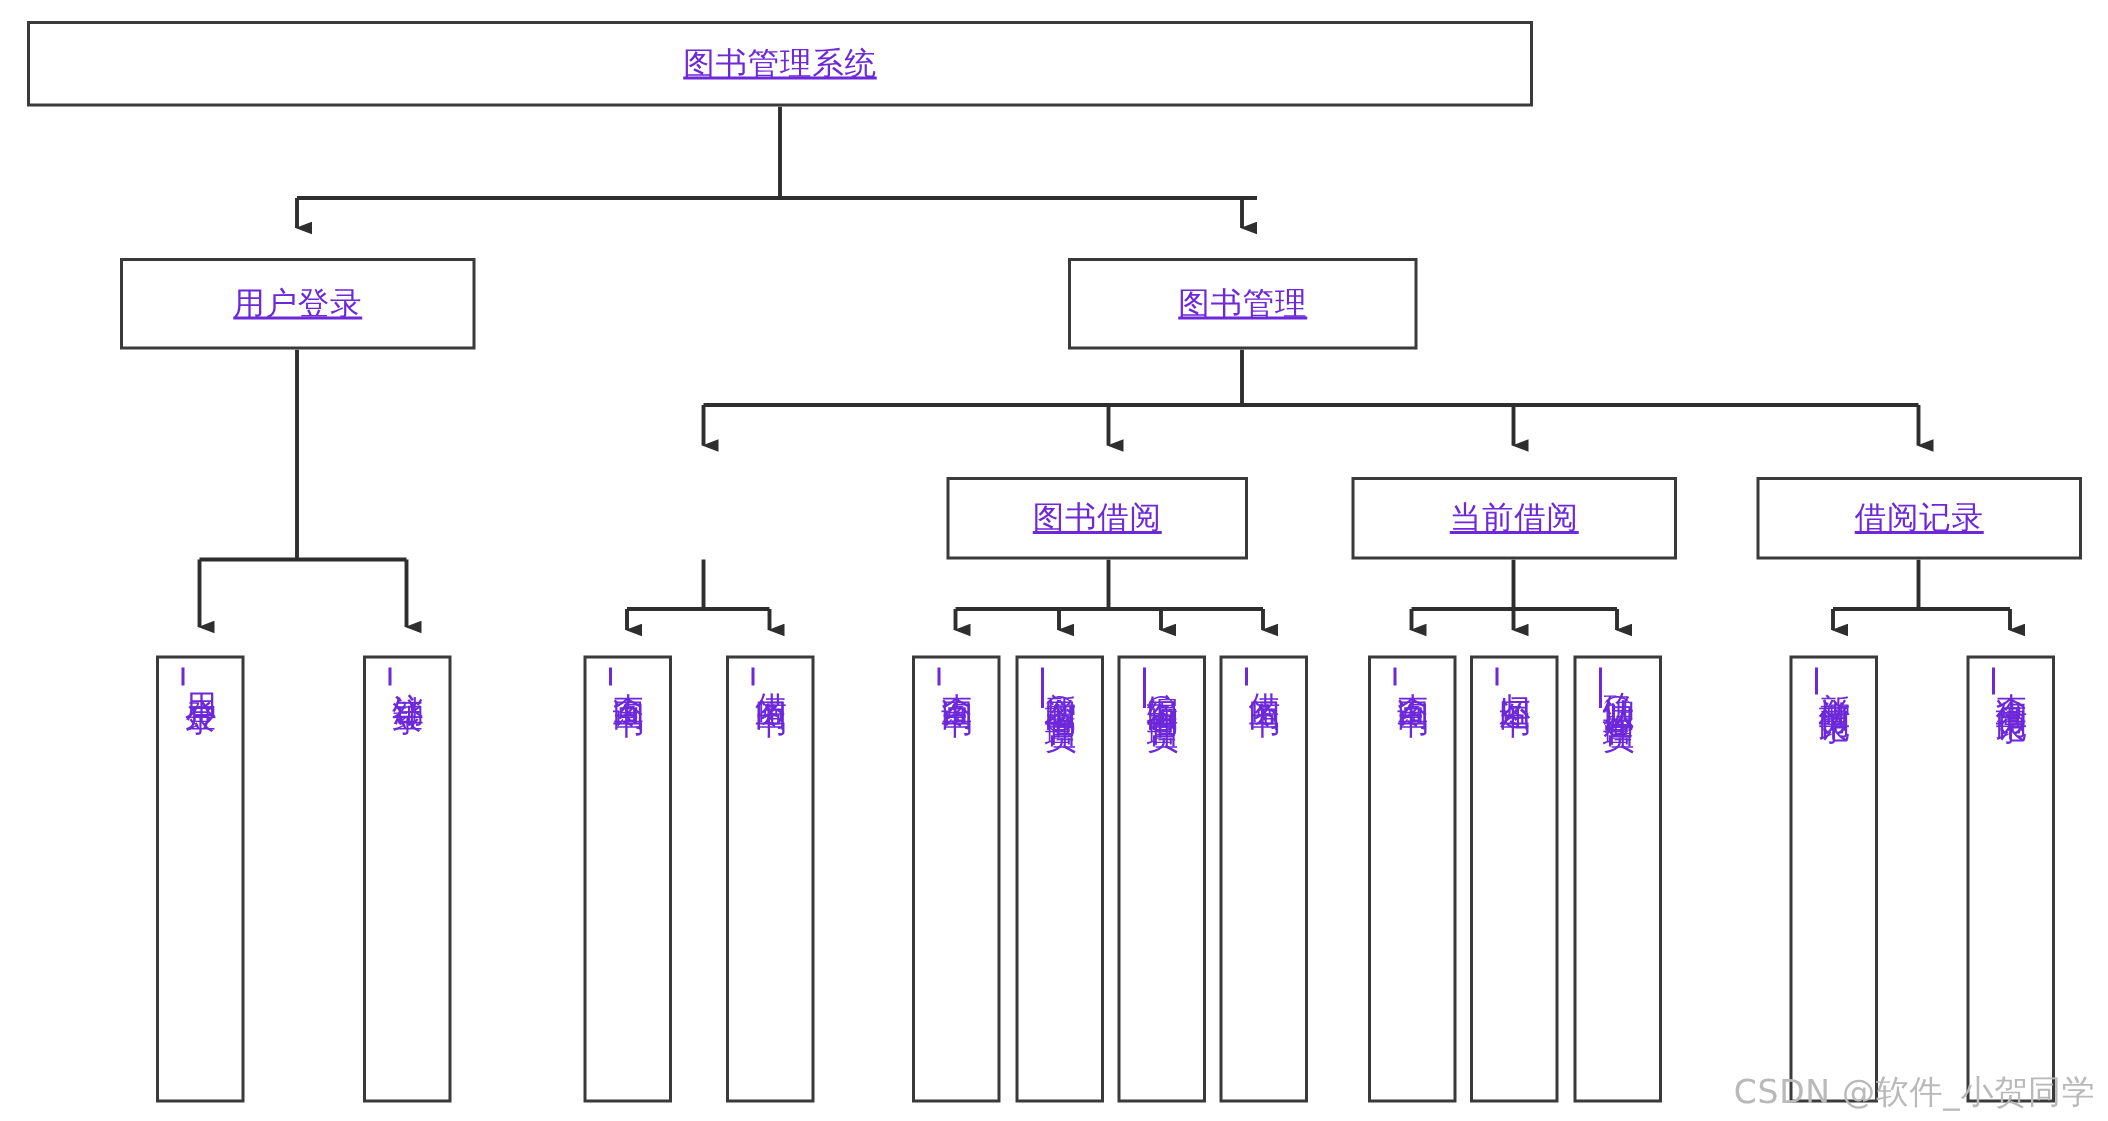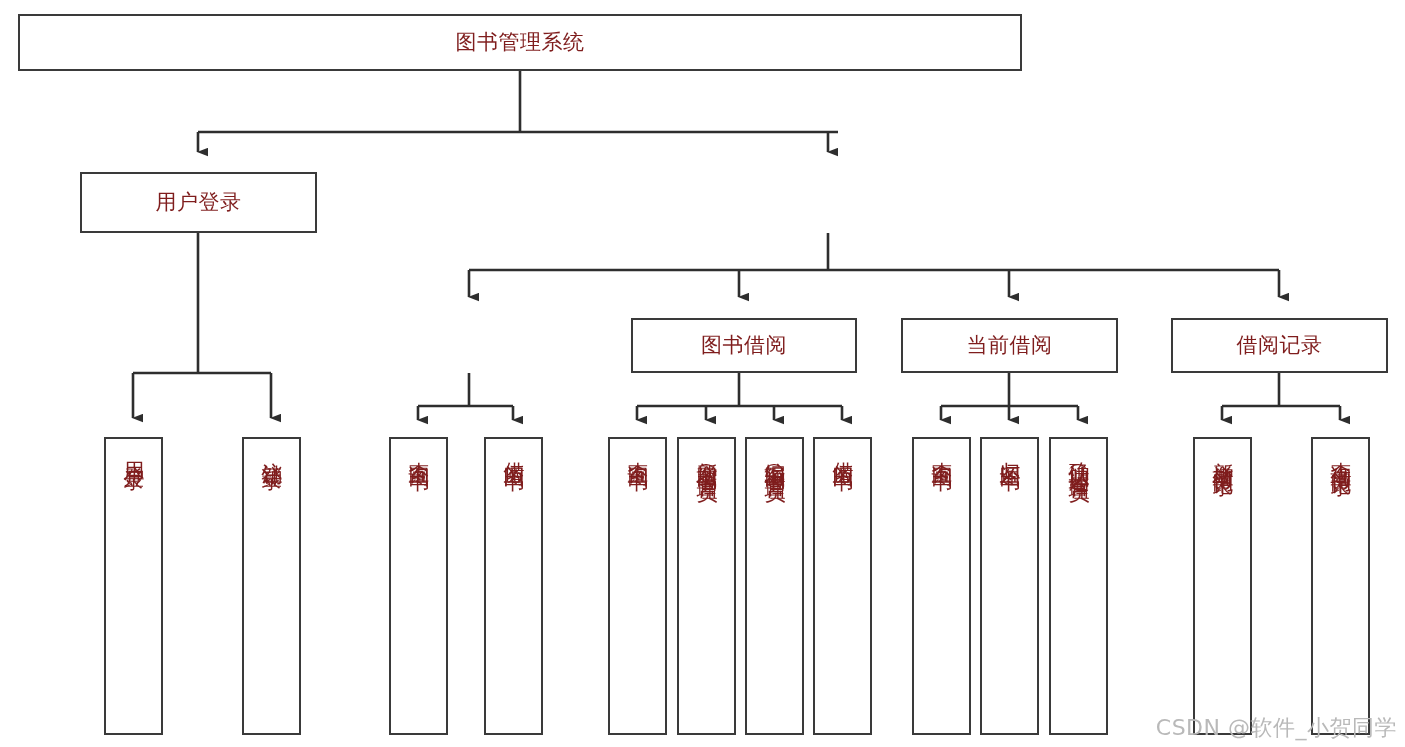"图书管理系统" .node-label { color: #7f1d1d -> #6d28d9; text-decoration: none -> underline }
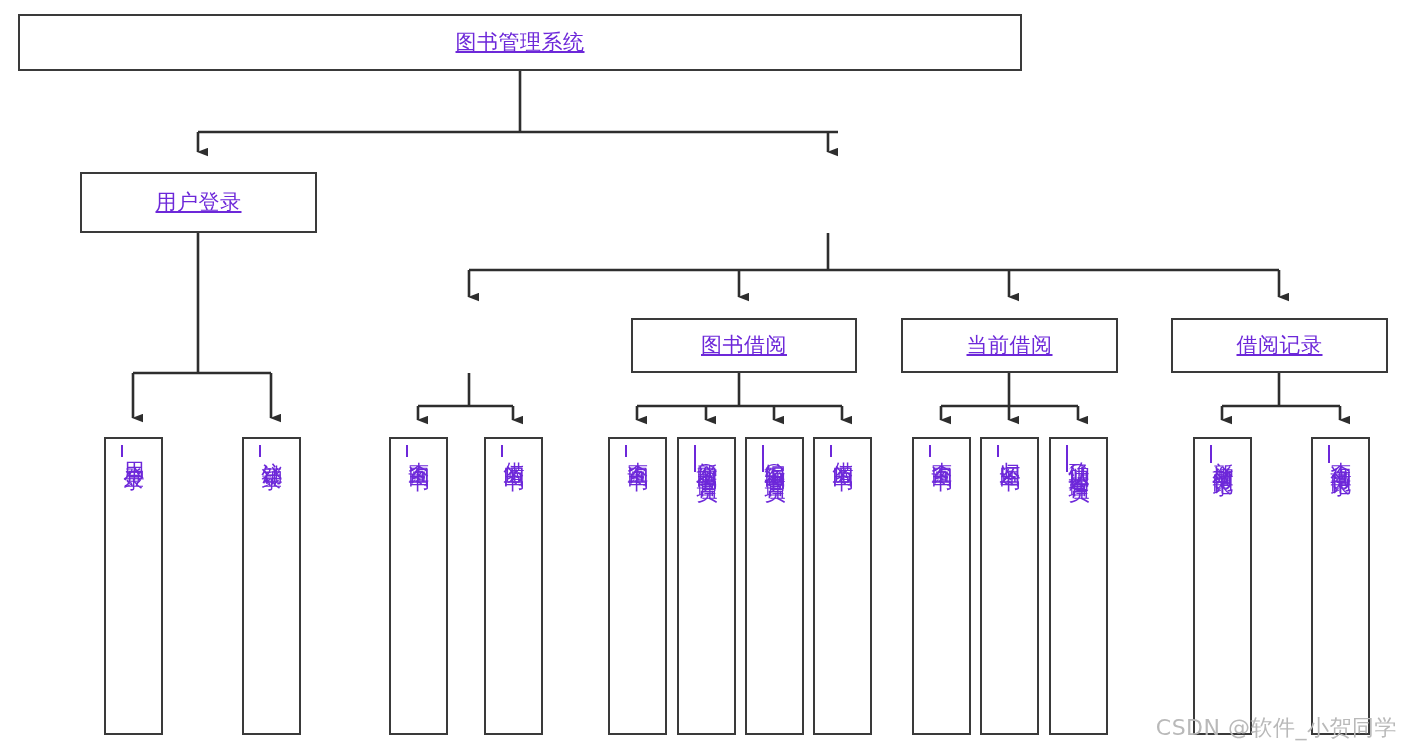"图书管理" div.node { html: none -> <div> <span>图书管理</span> </div> }
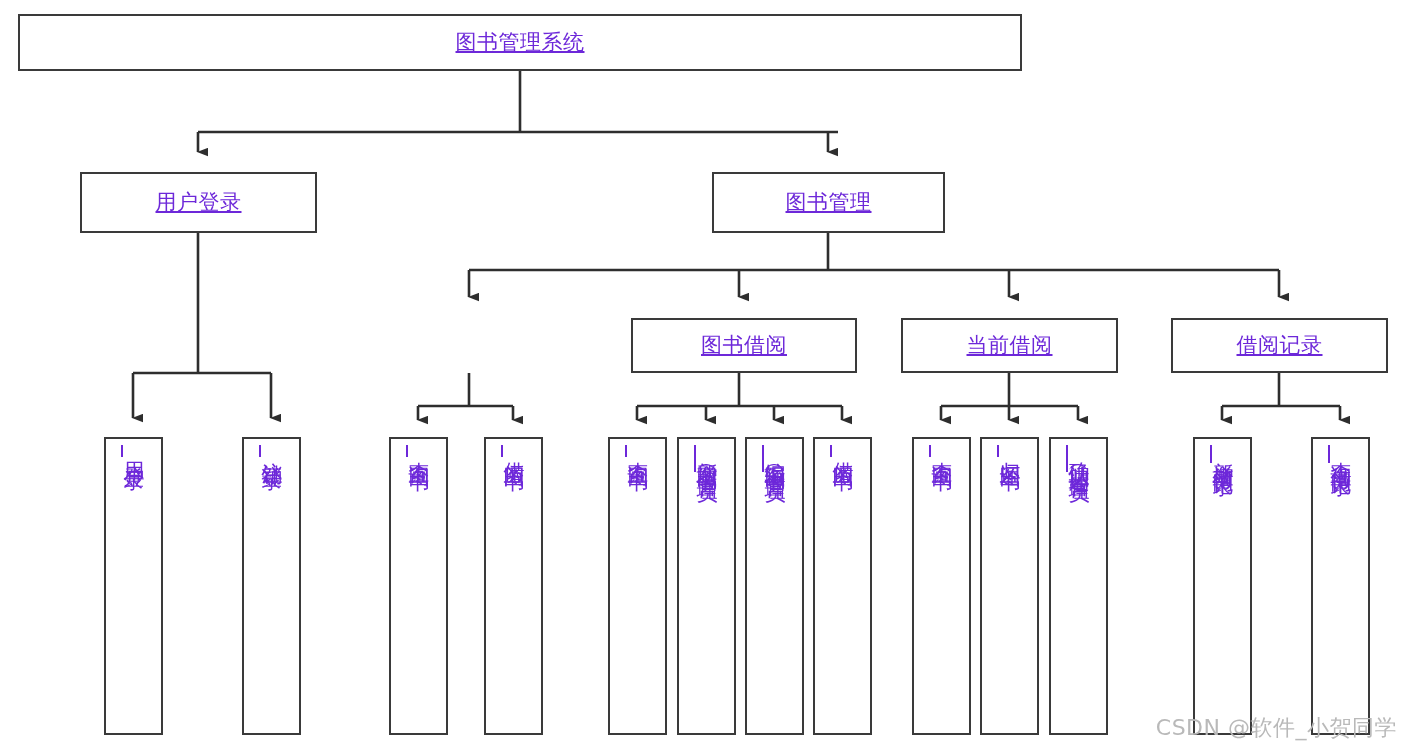"图书借阅" div.node { width: 226px -> 201px }
